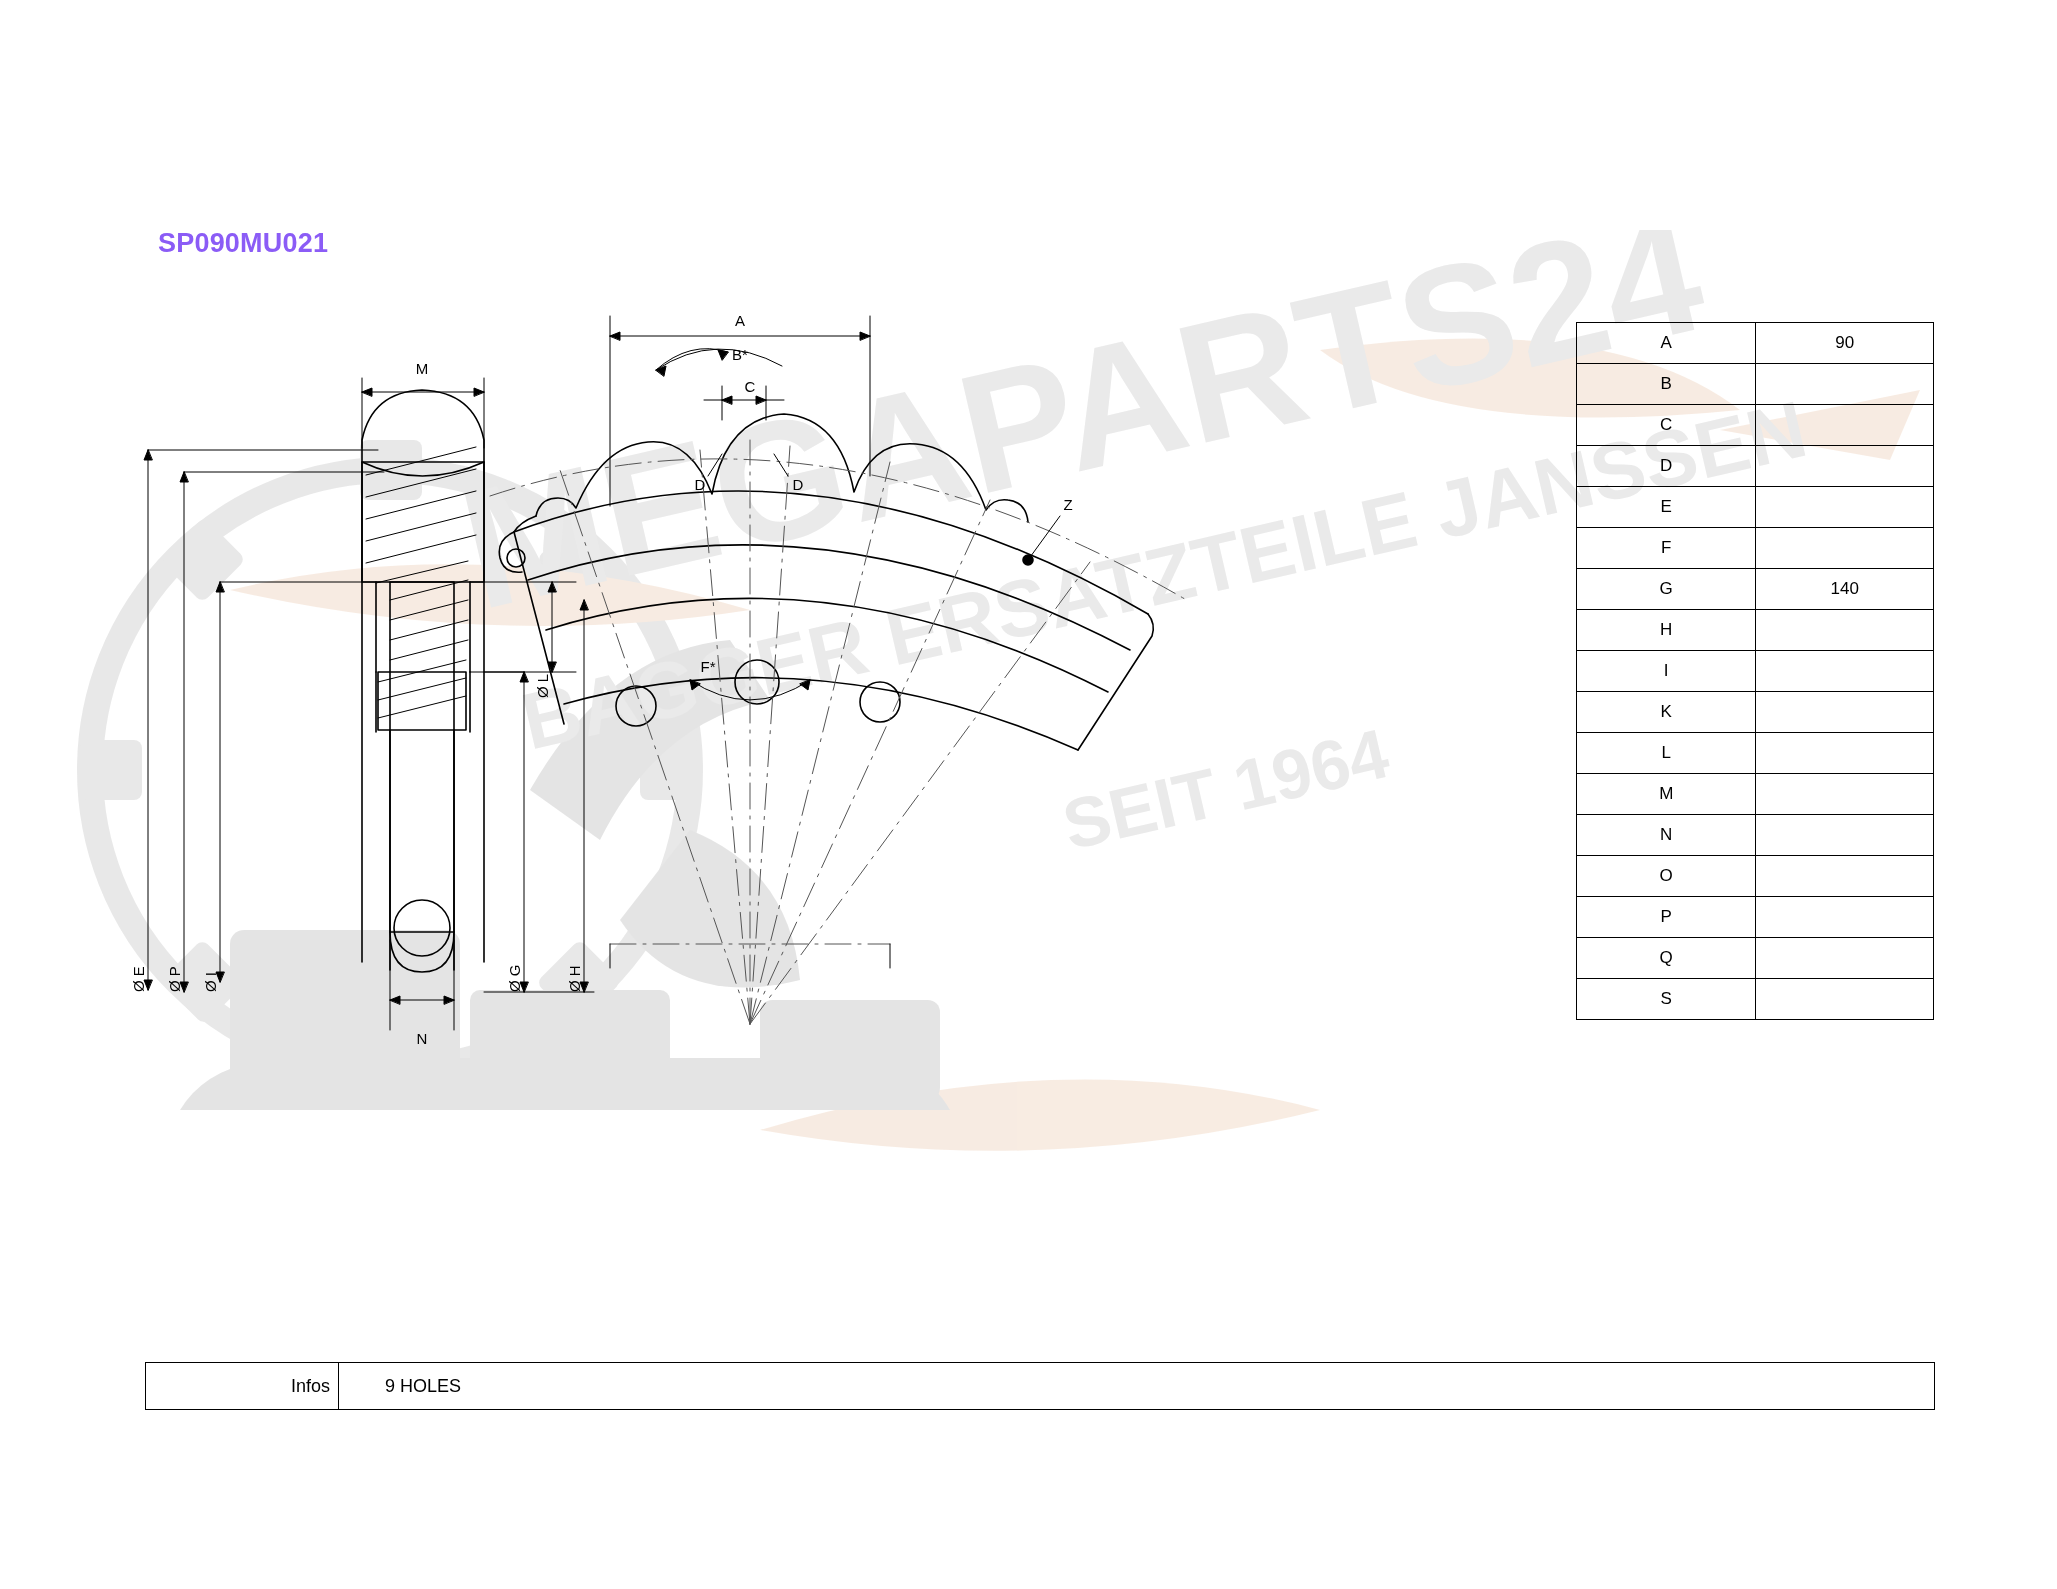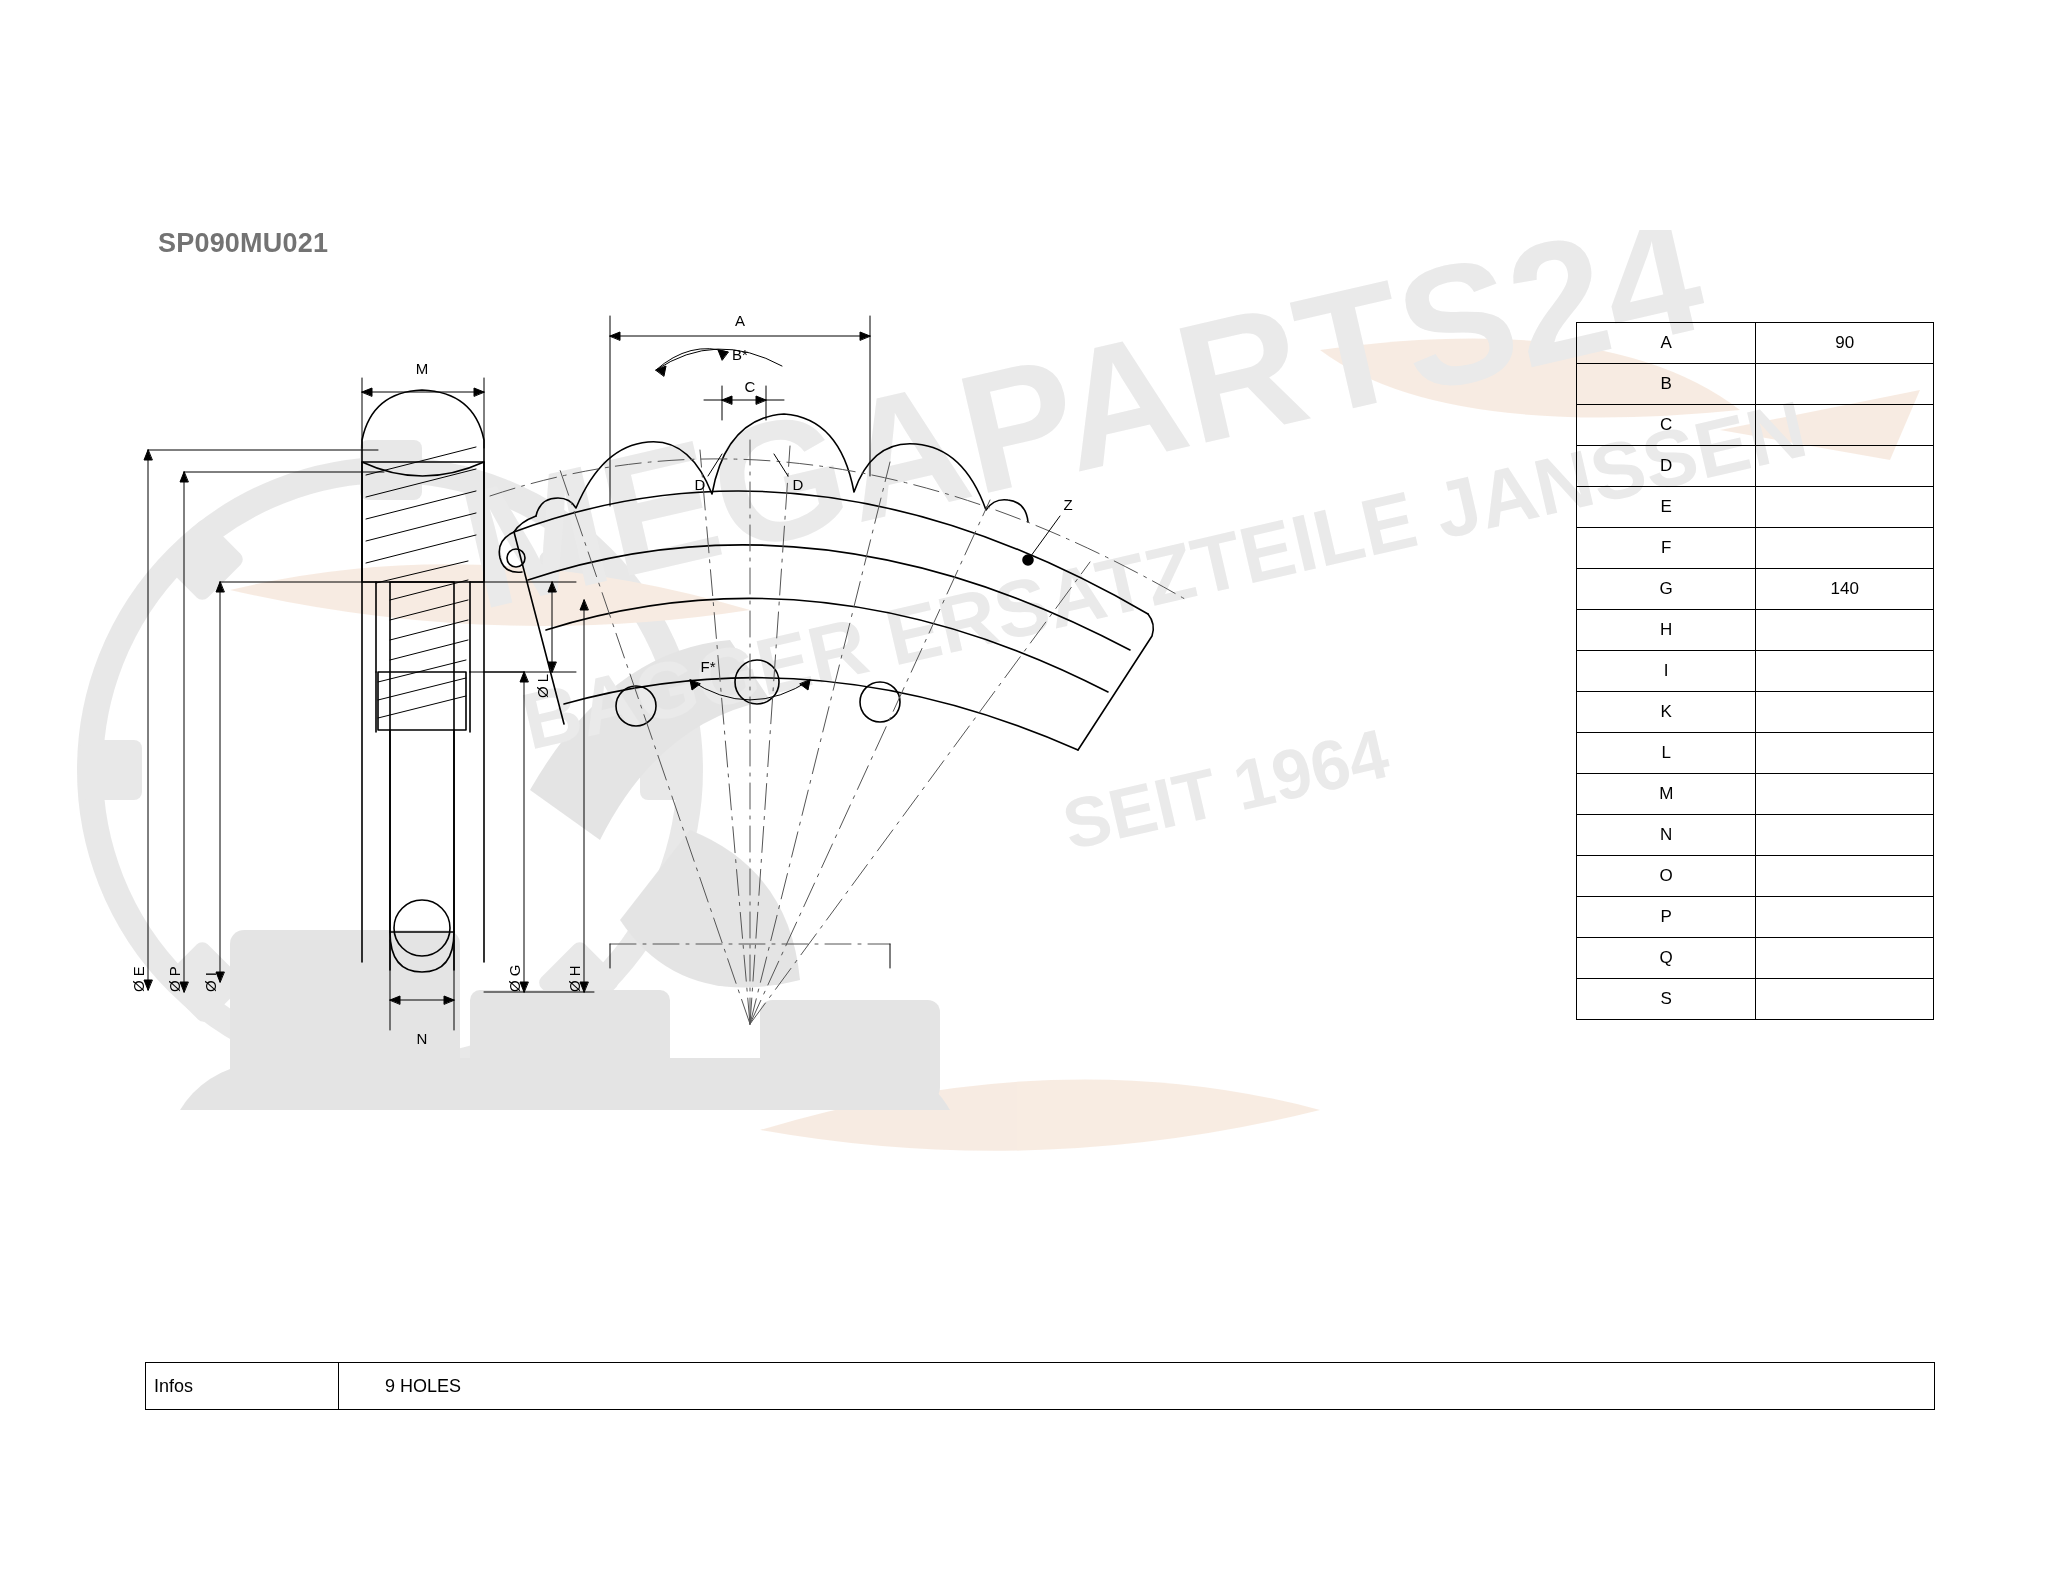"SP090MU021" #part-title { color: #737373 -> #8b5cf6 }
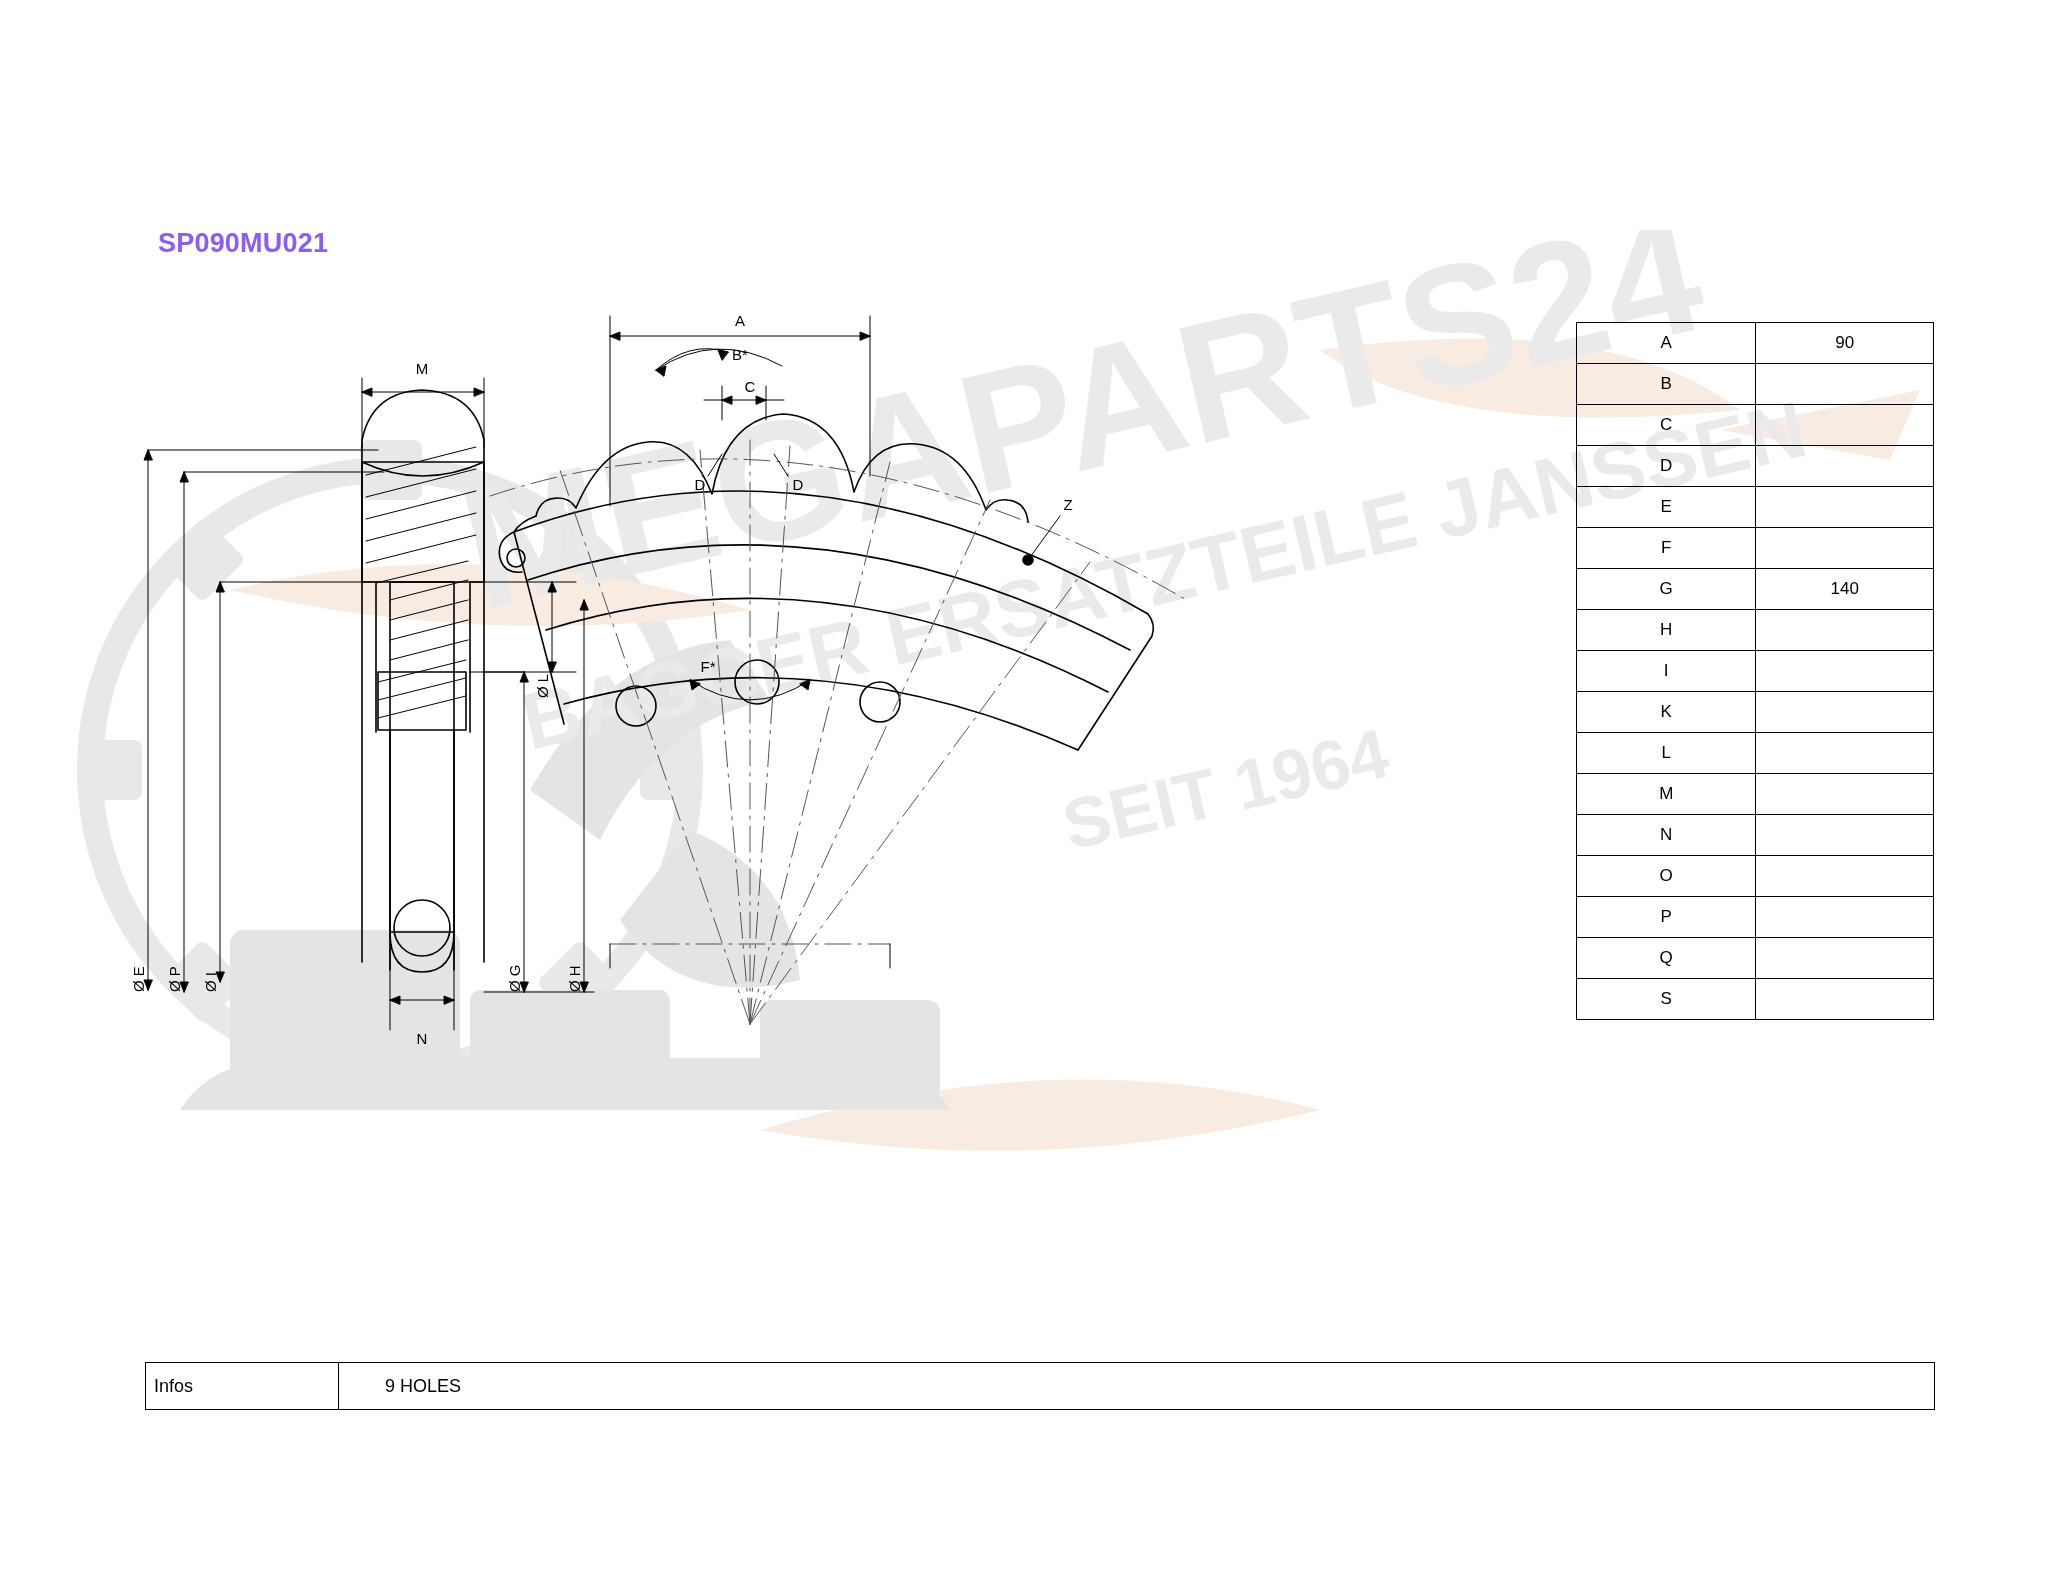"Infos" #infos-table td.infos-label { text-align: left -> right }
